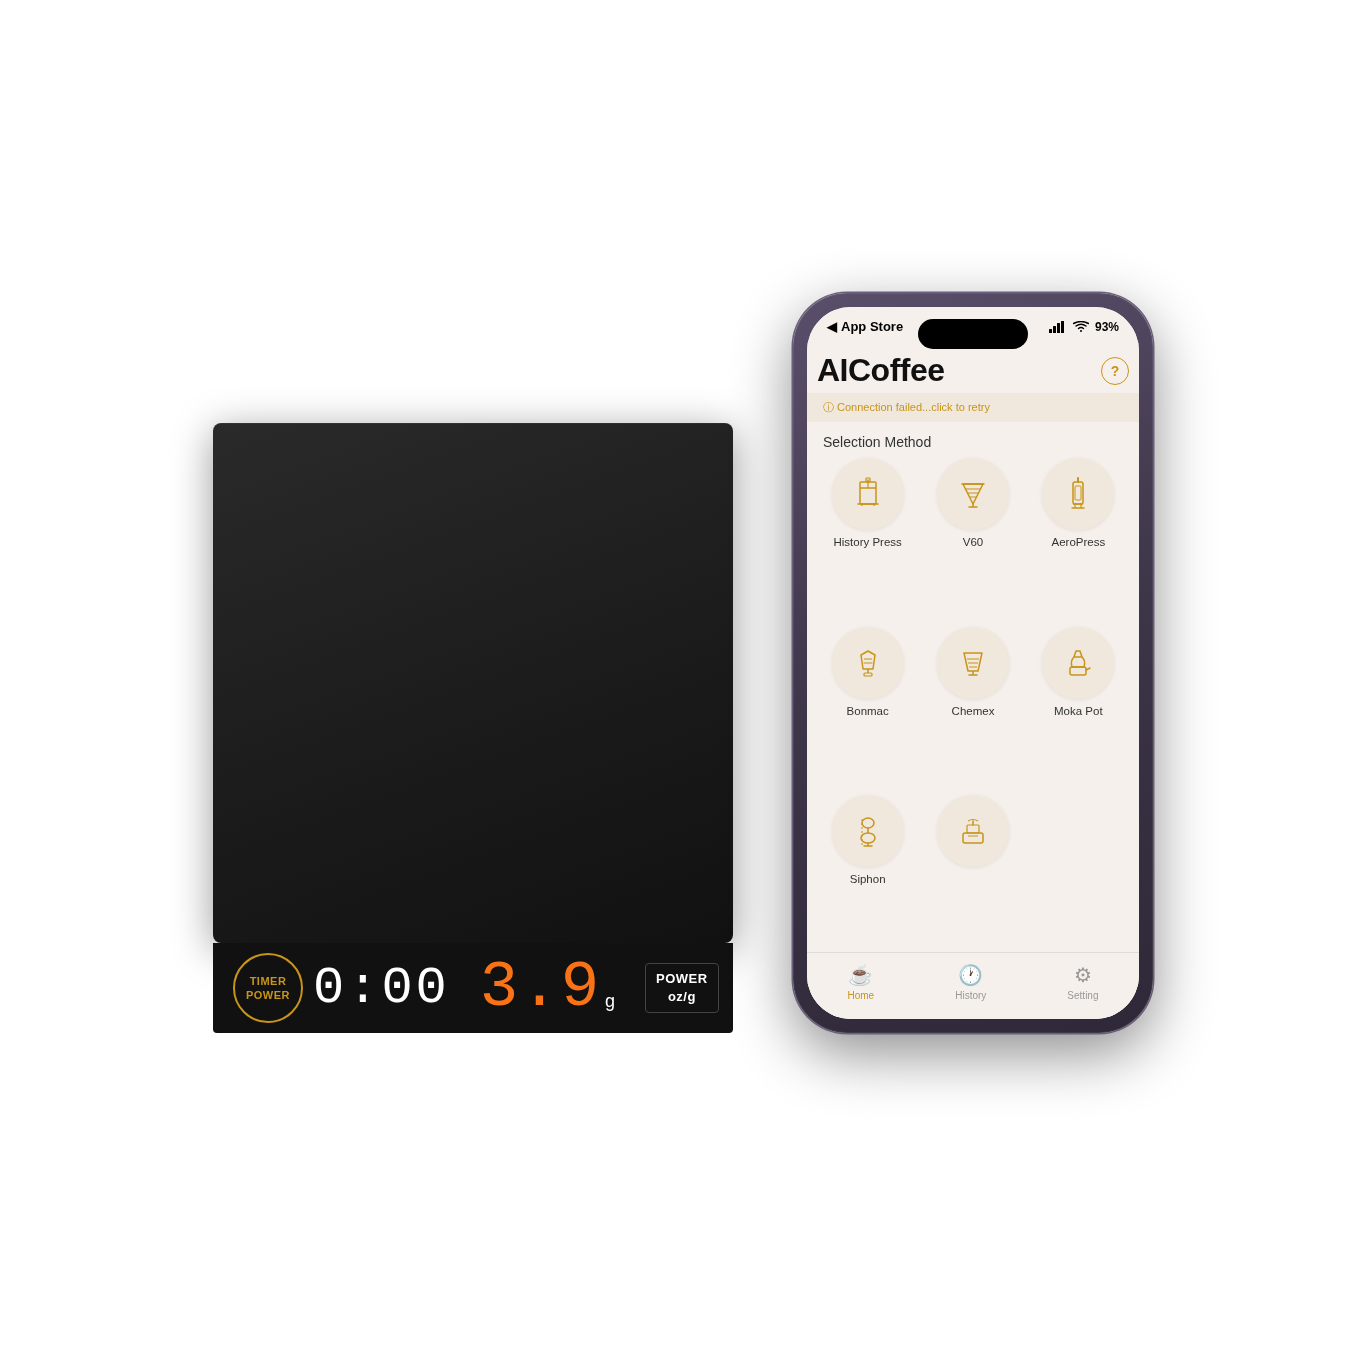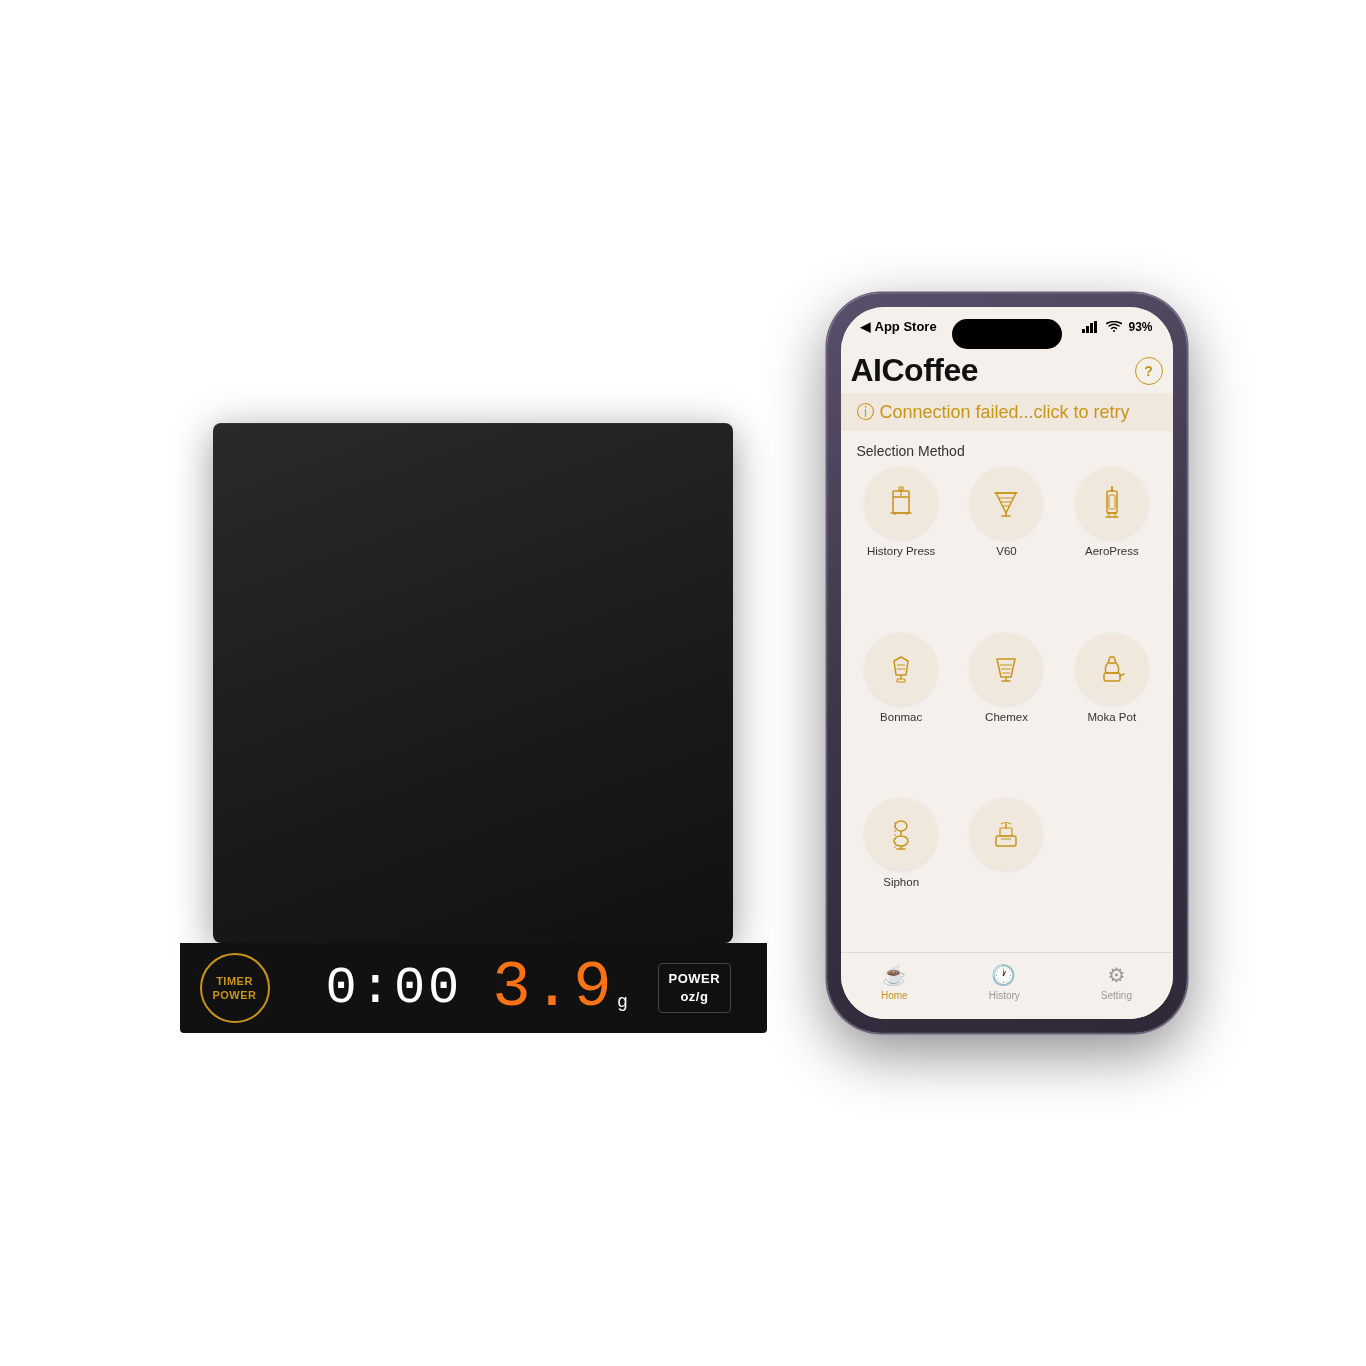"ⓘ Connection failed...click to retry" .connection-bar { font-size: 18px -> 11px }
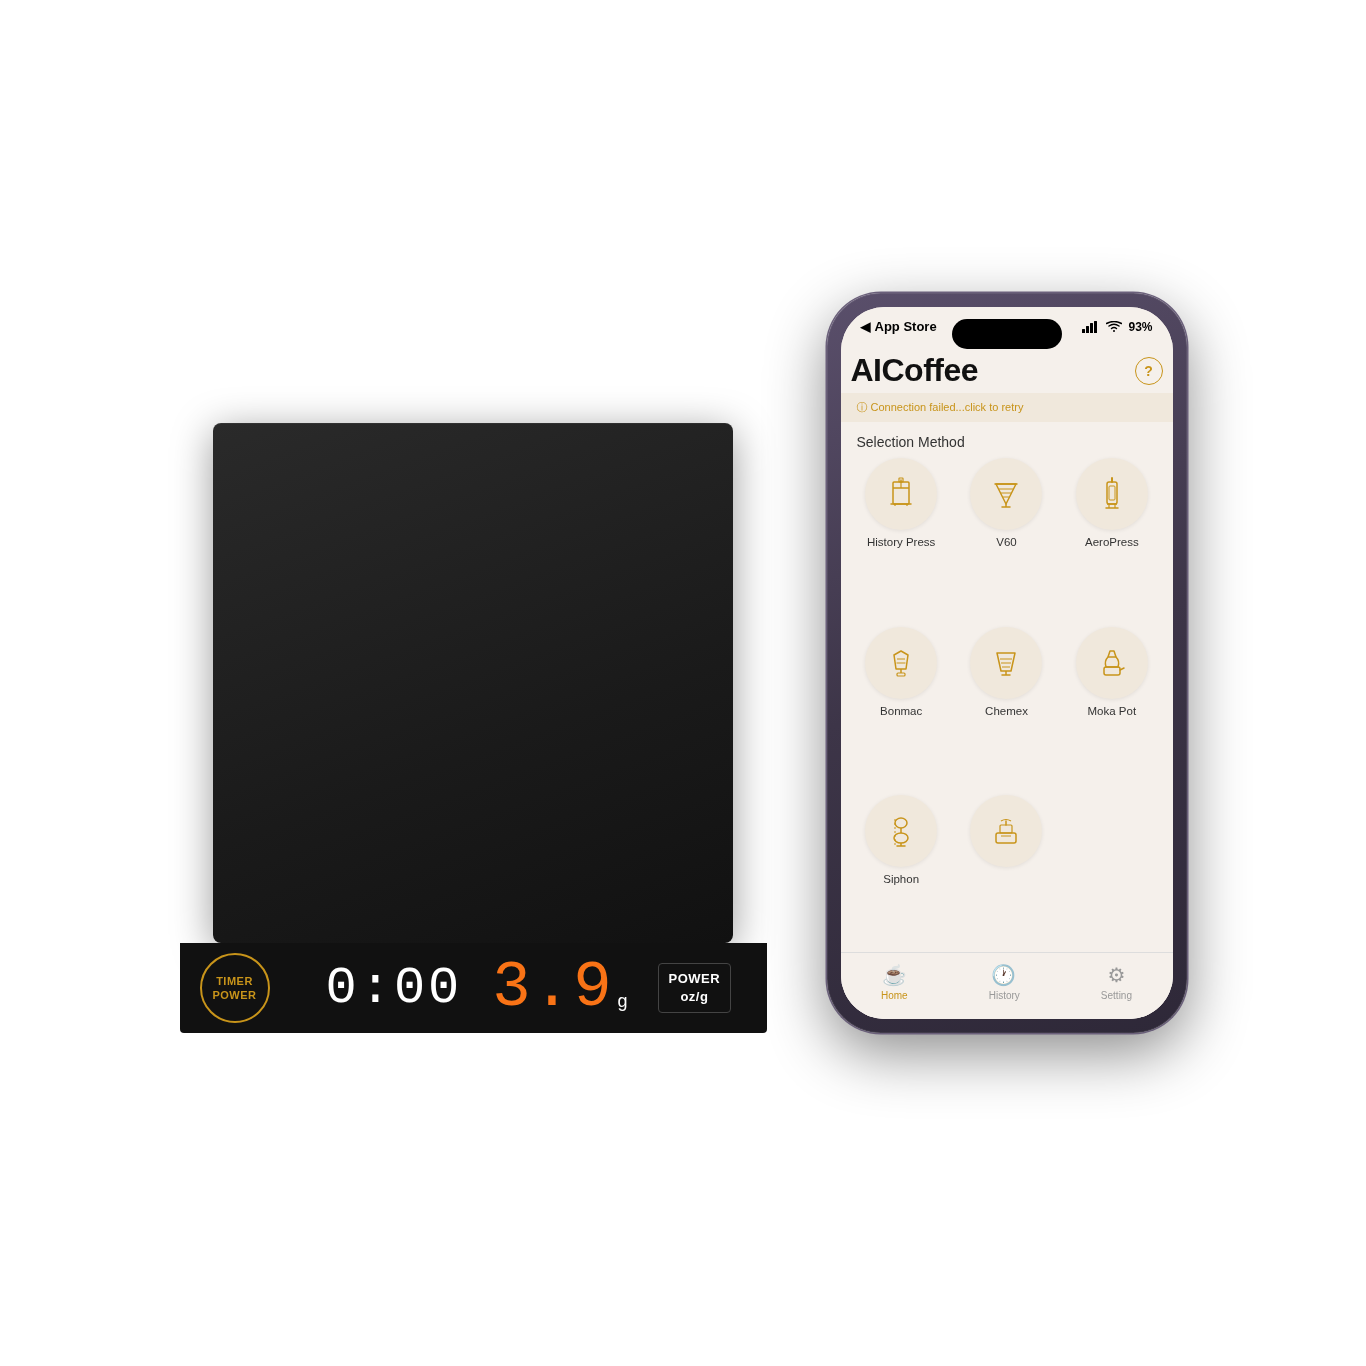"TIMER" .scale-panel { width: 587px -> 520px }
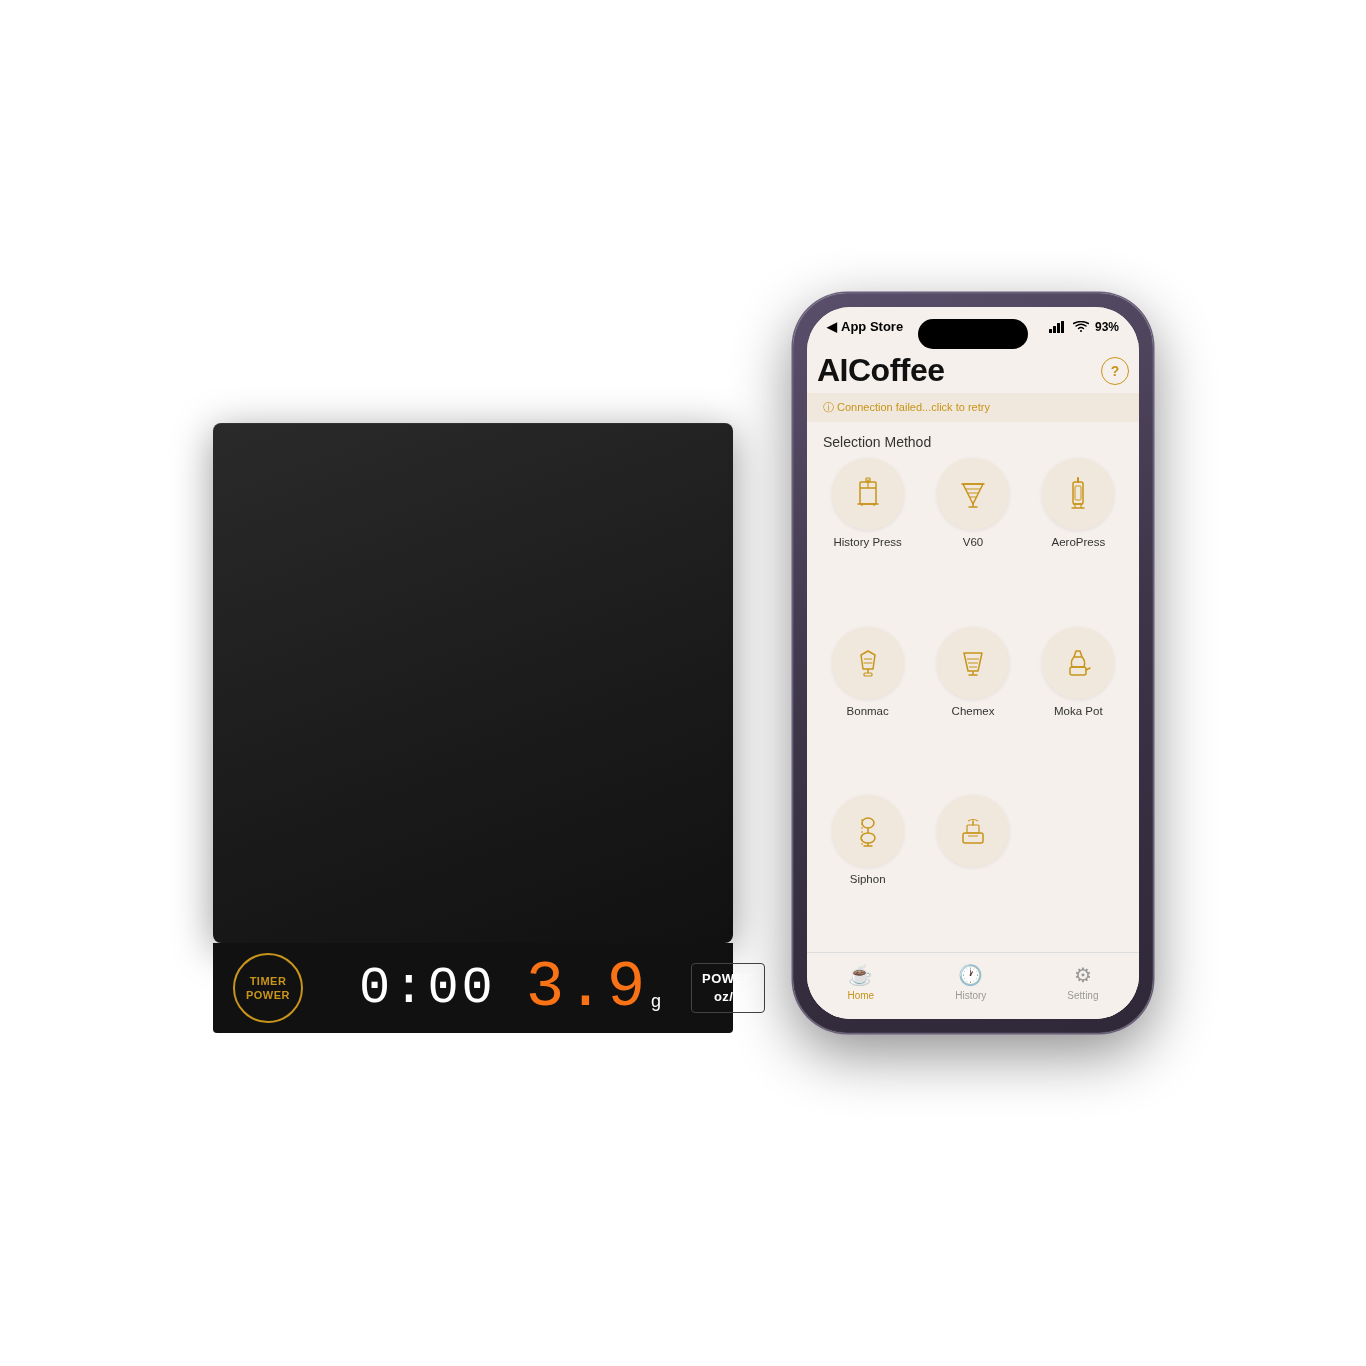"0:00" .display-section { margin-left: 46px -> none }
